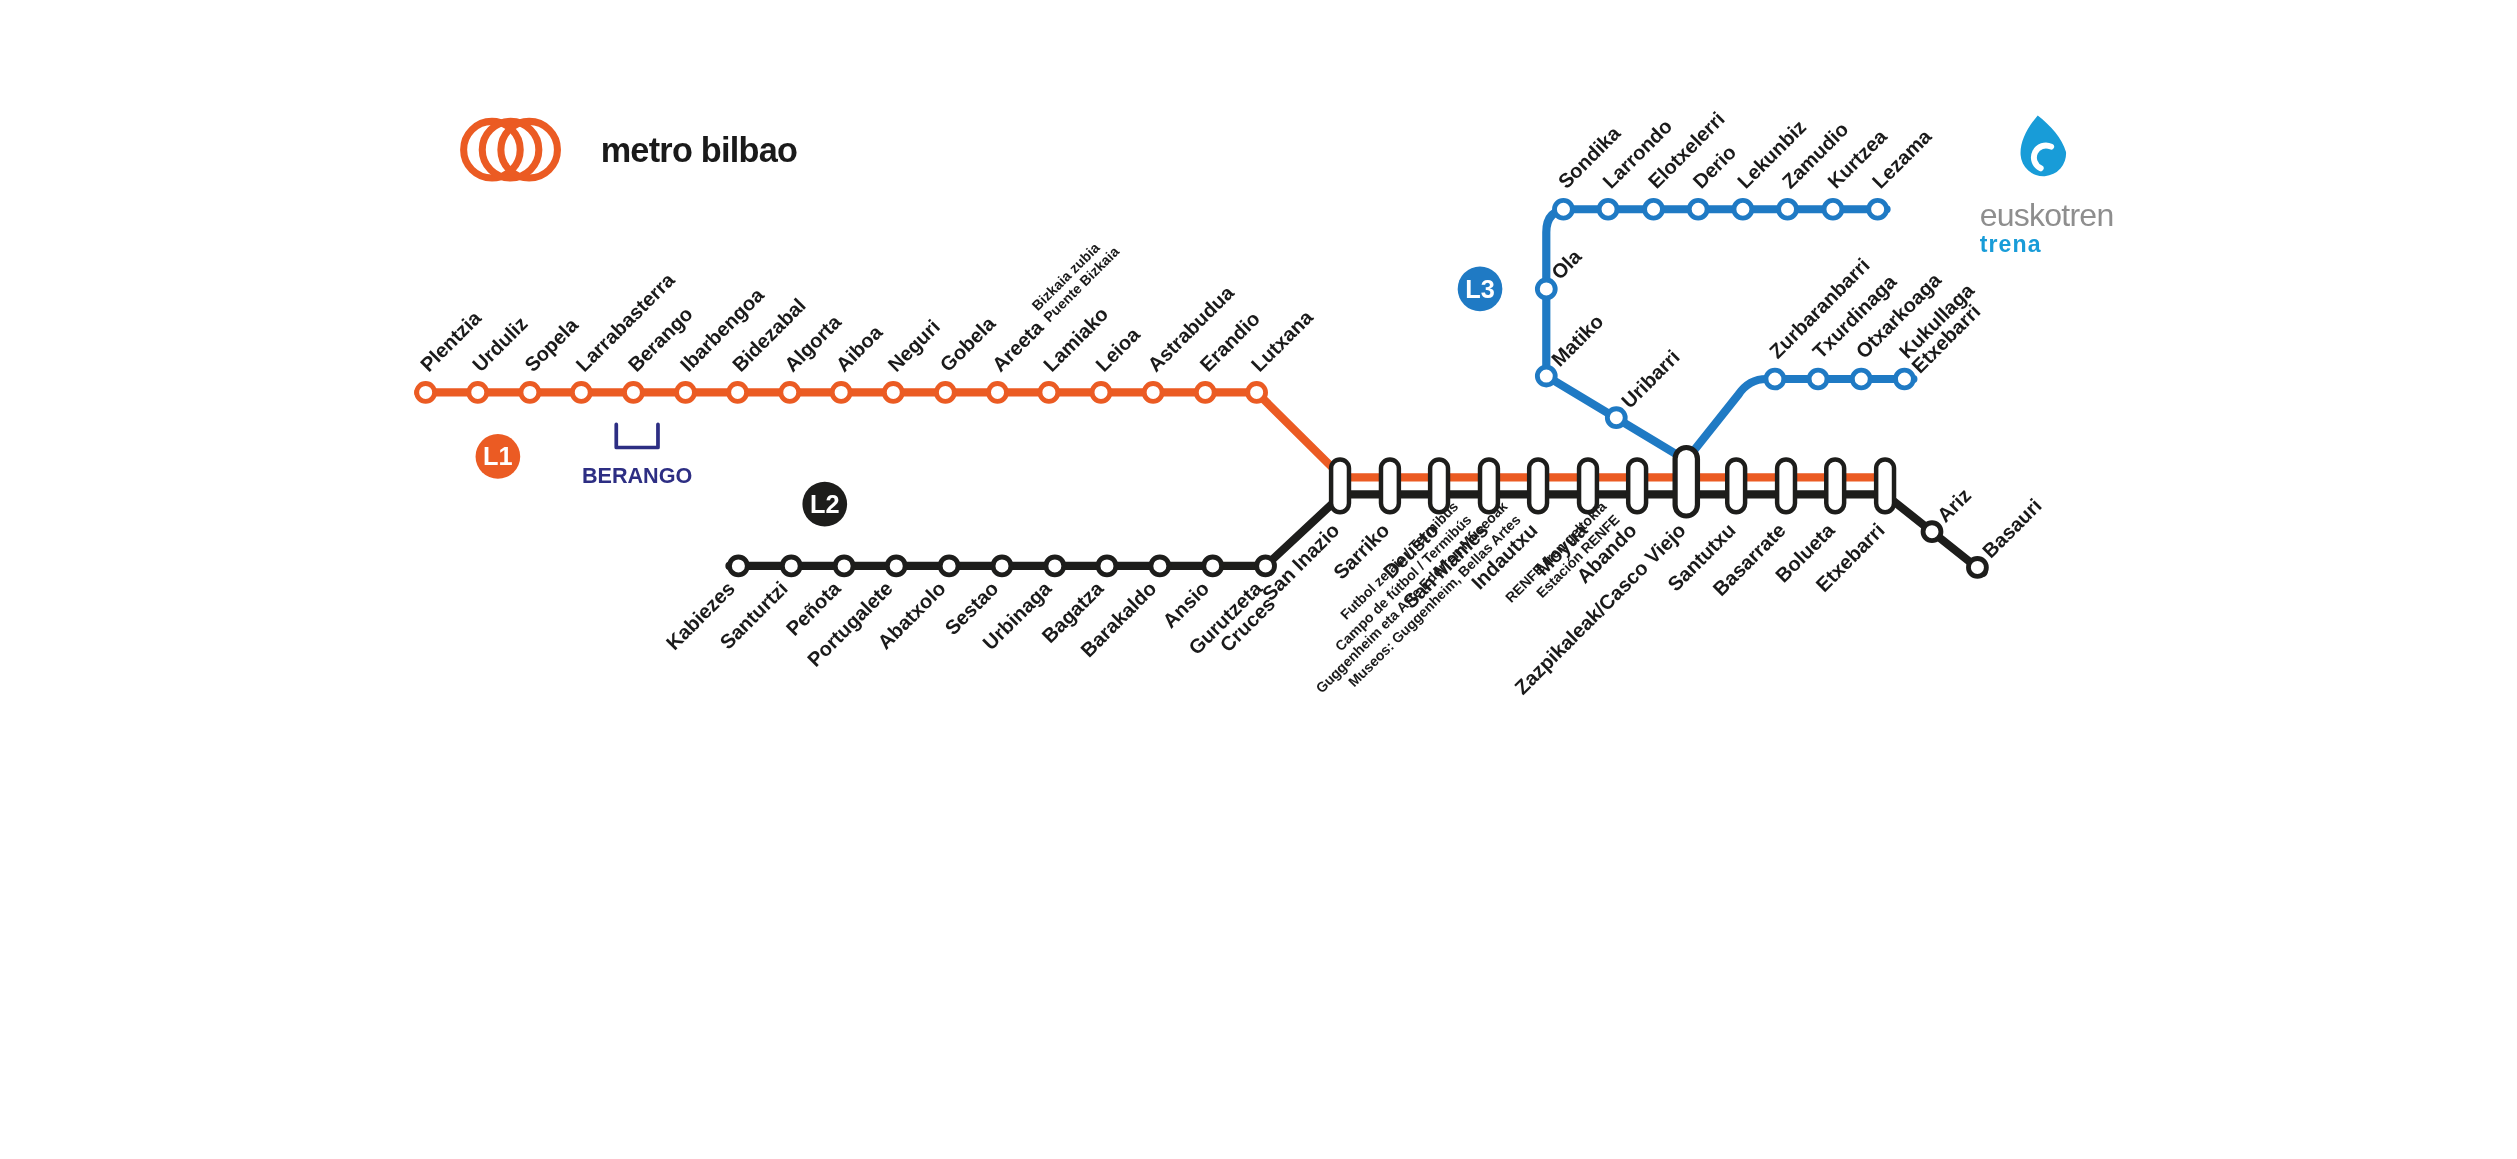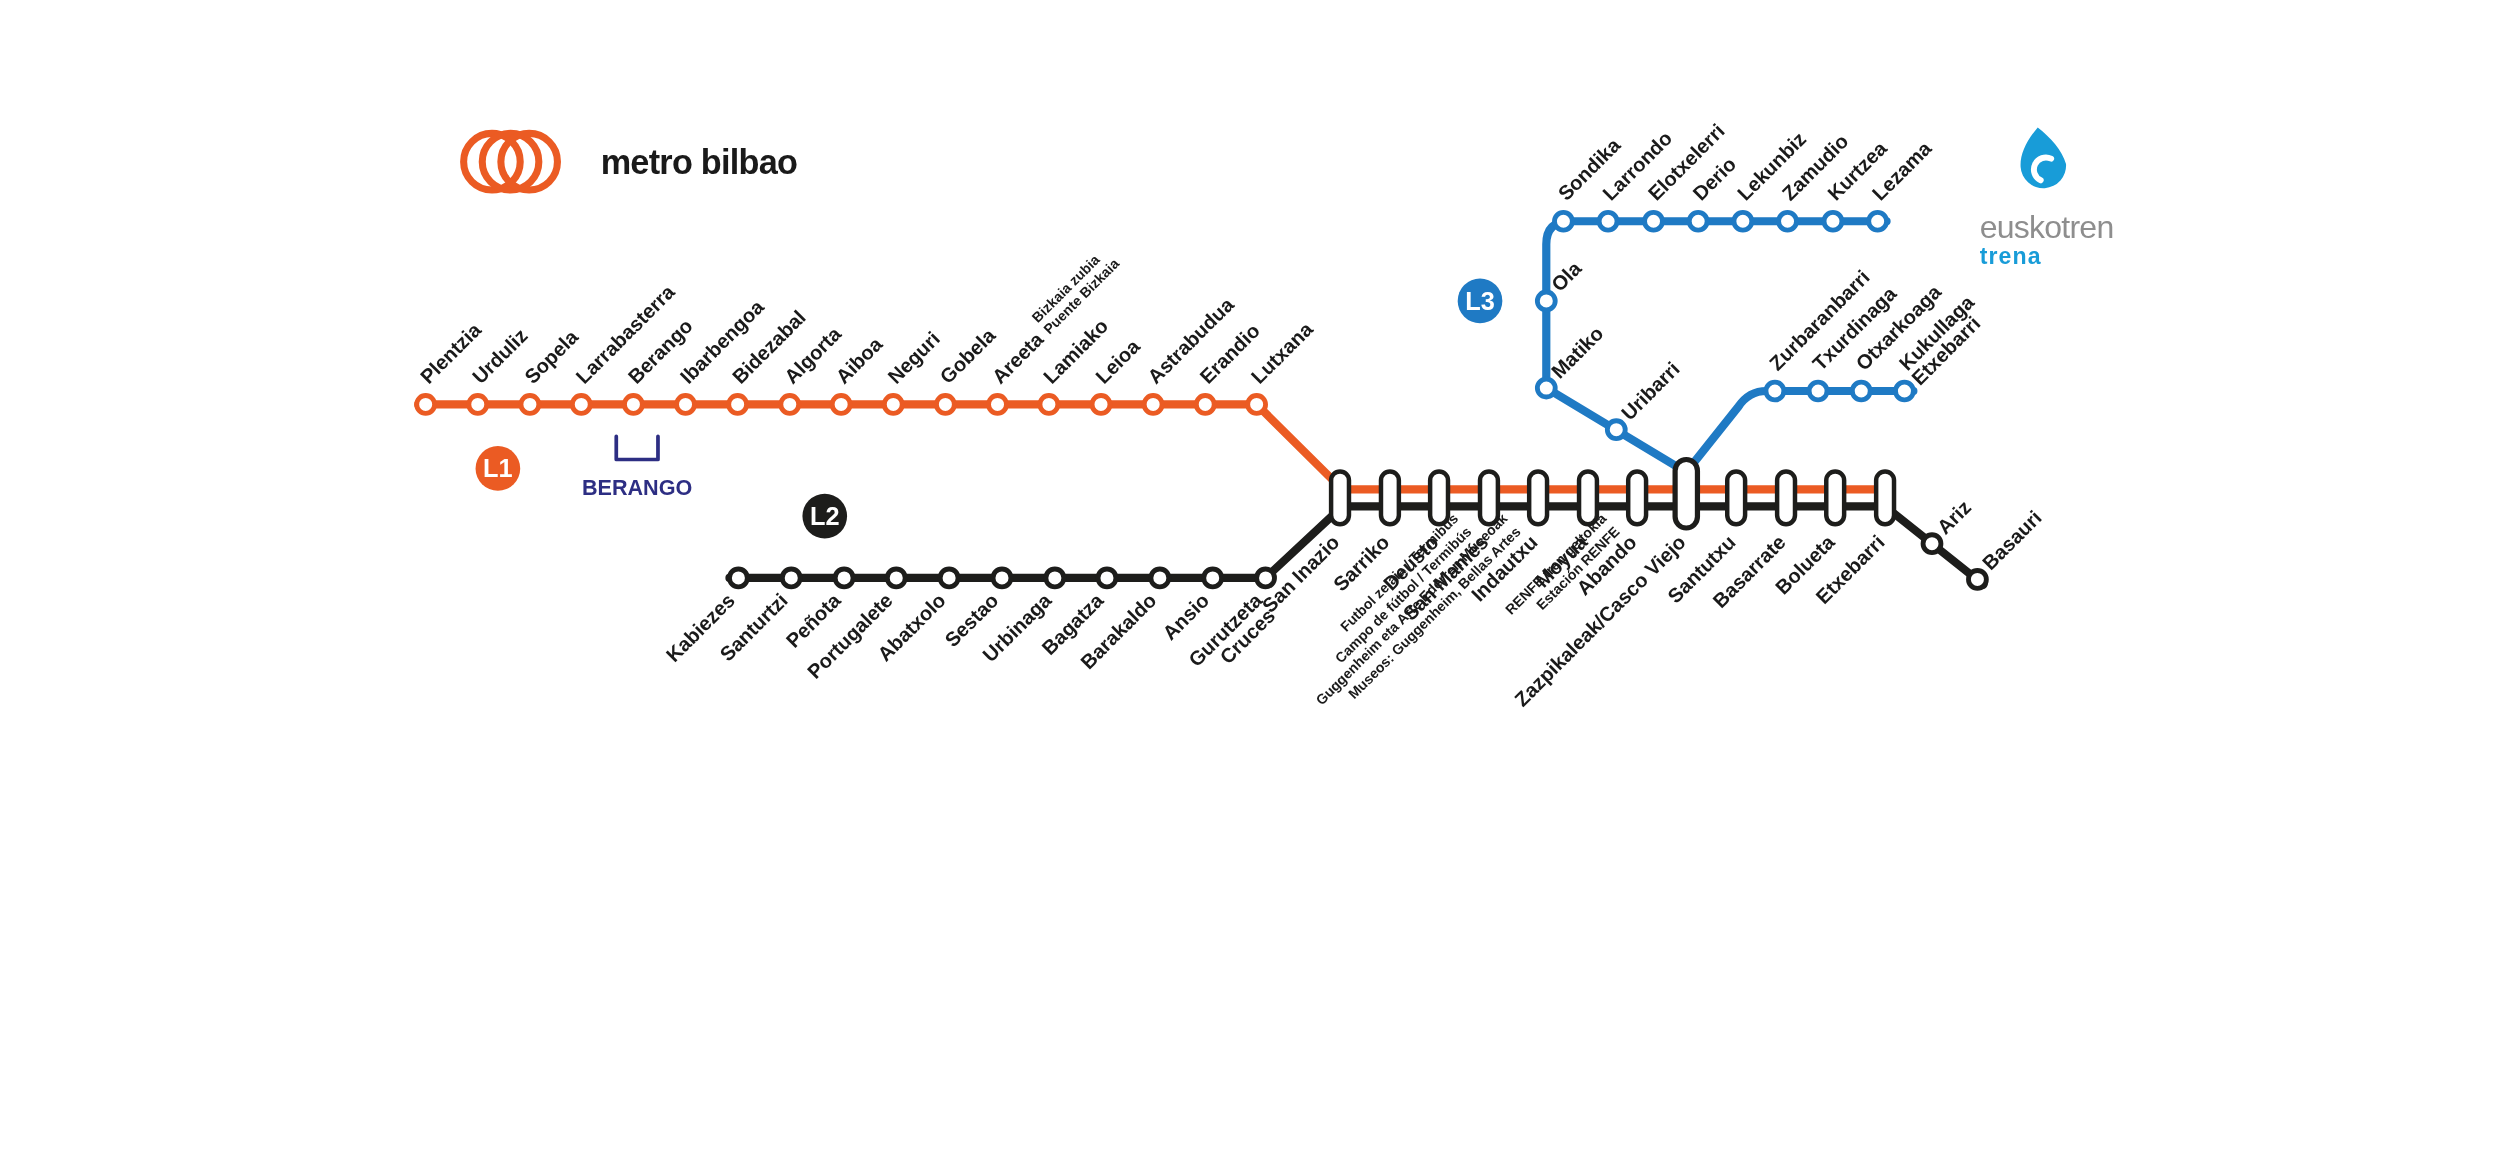"metro bilbao" .stage { margin-top: 12px -> none }
